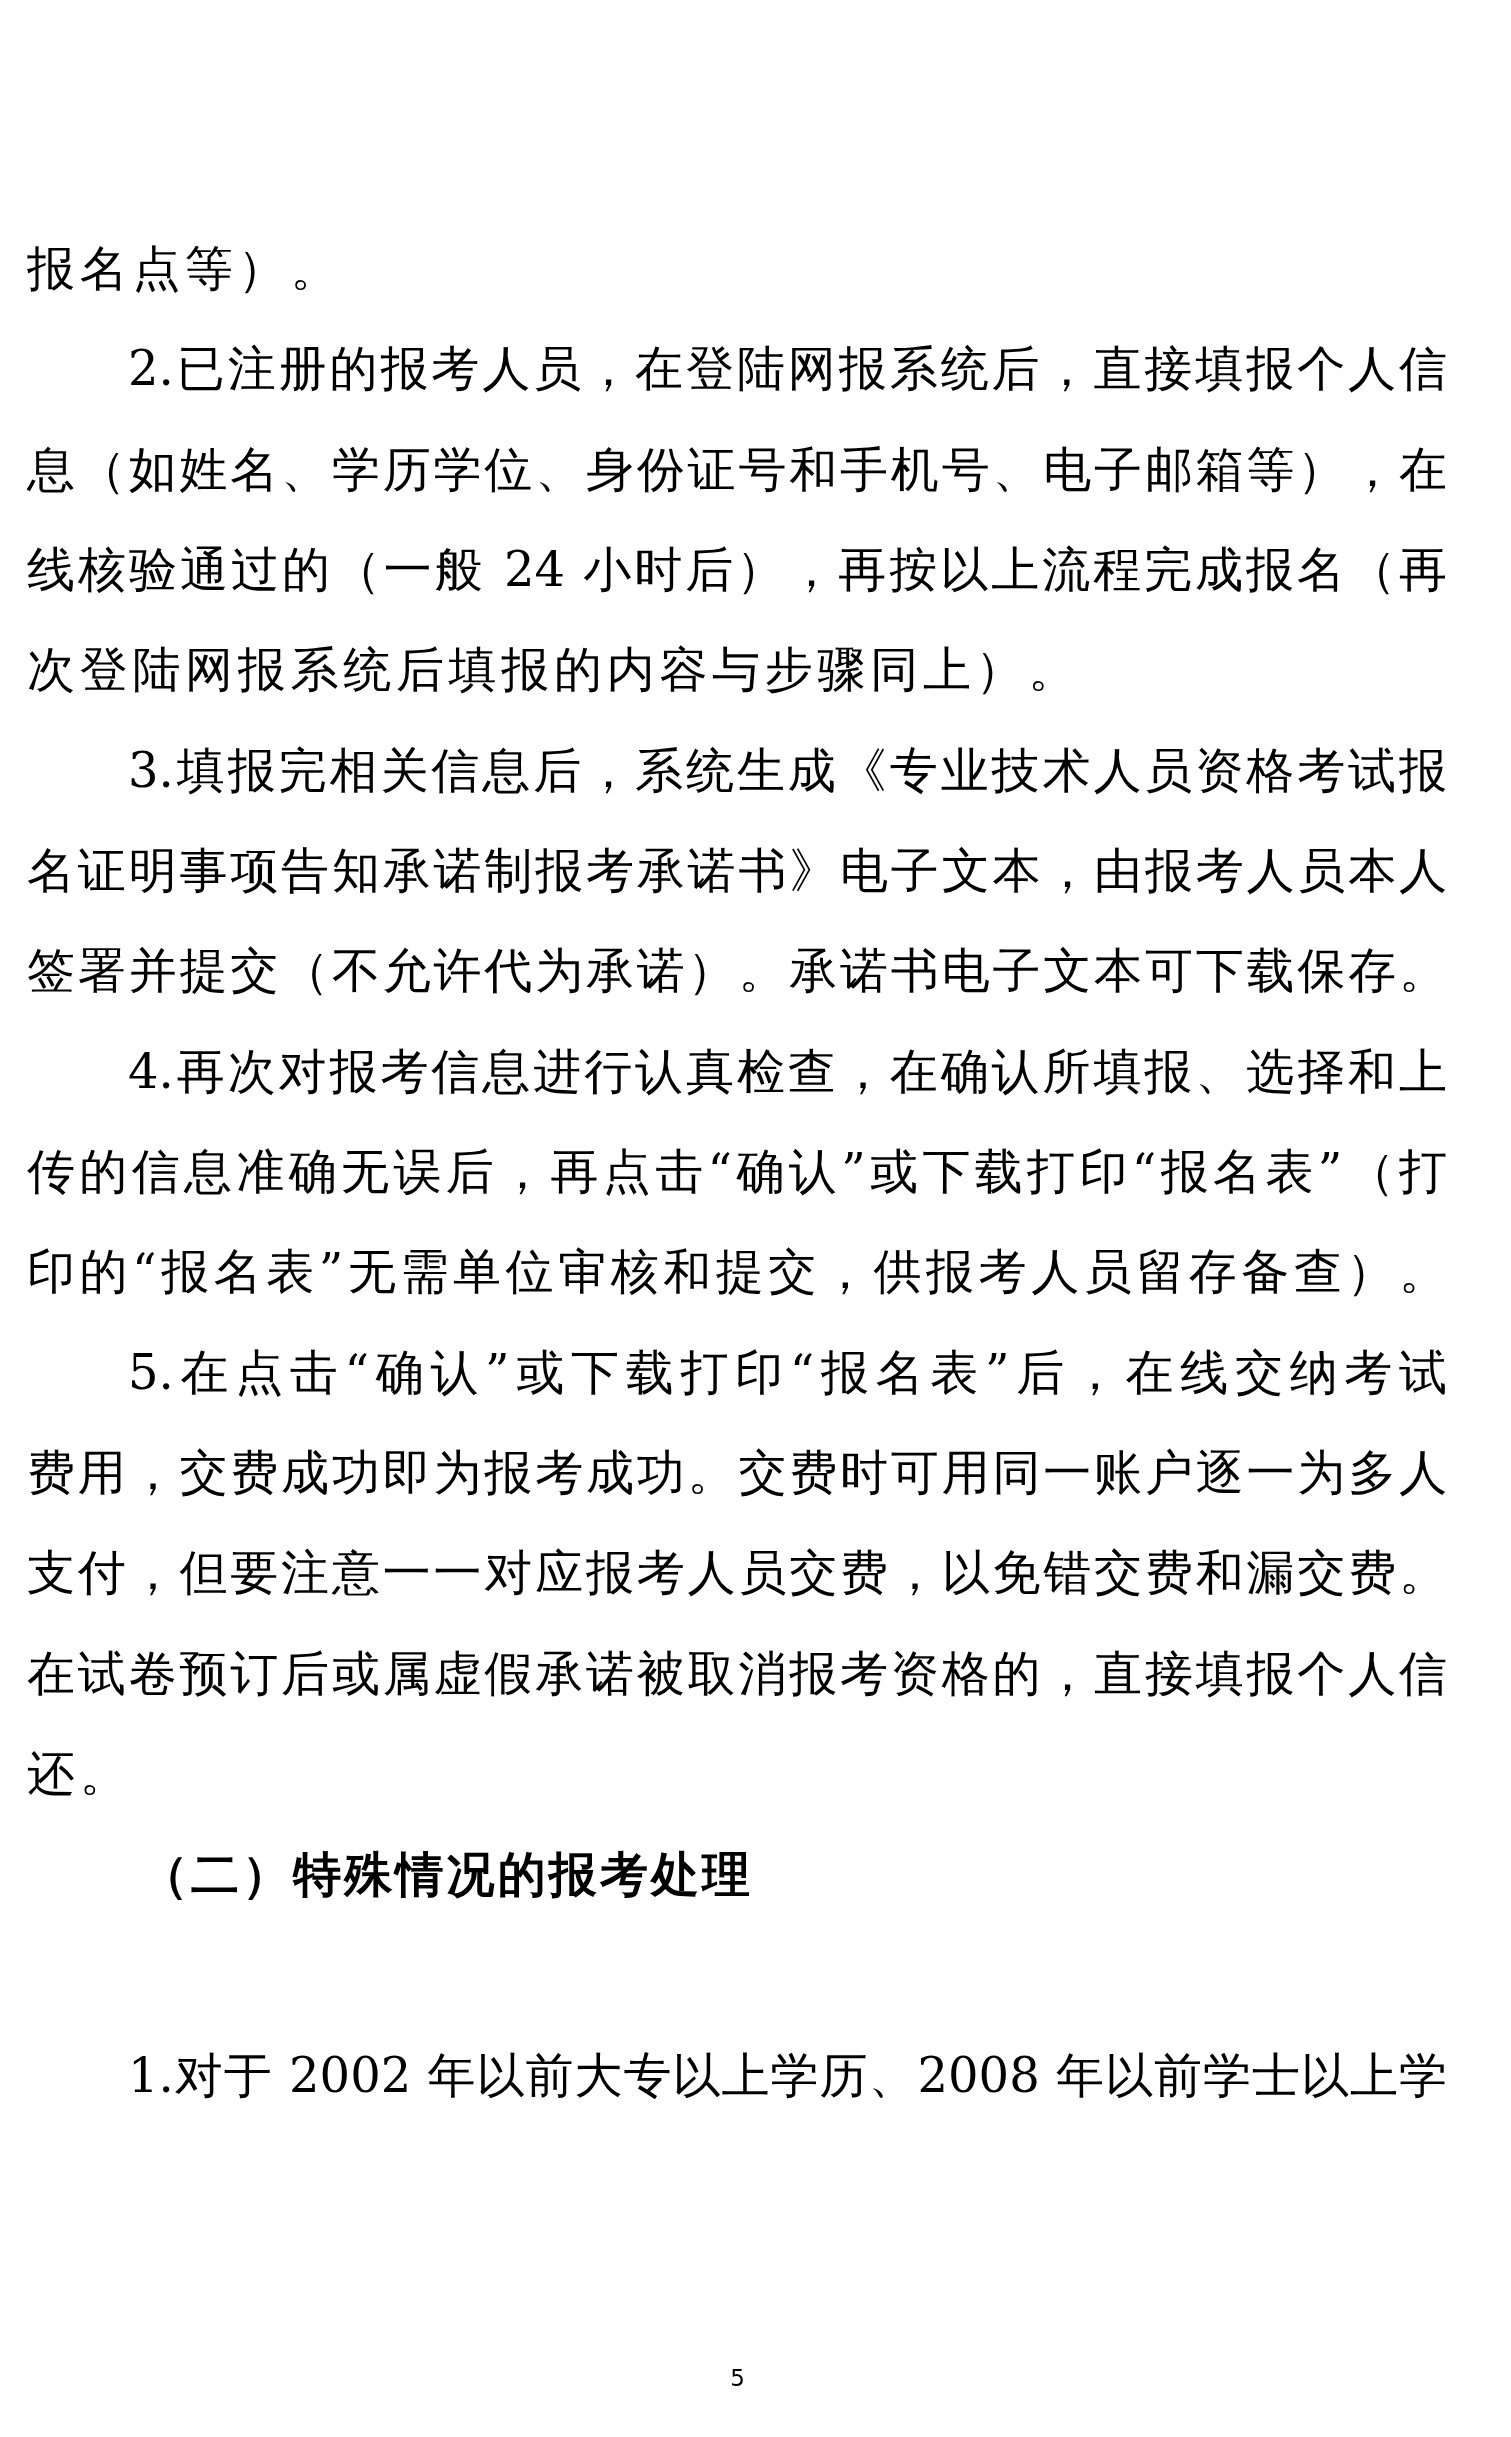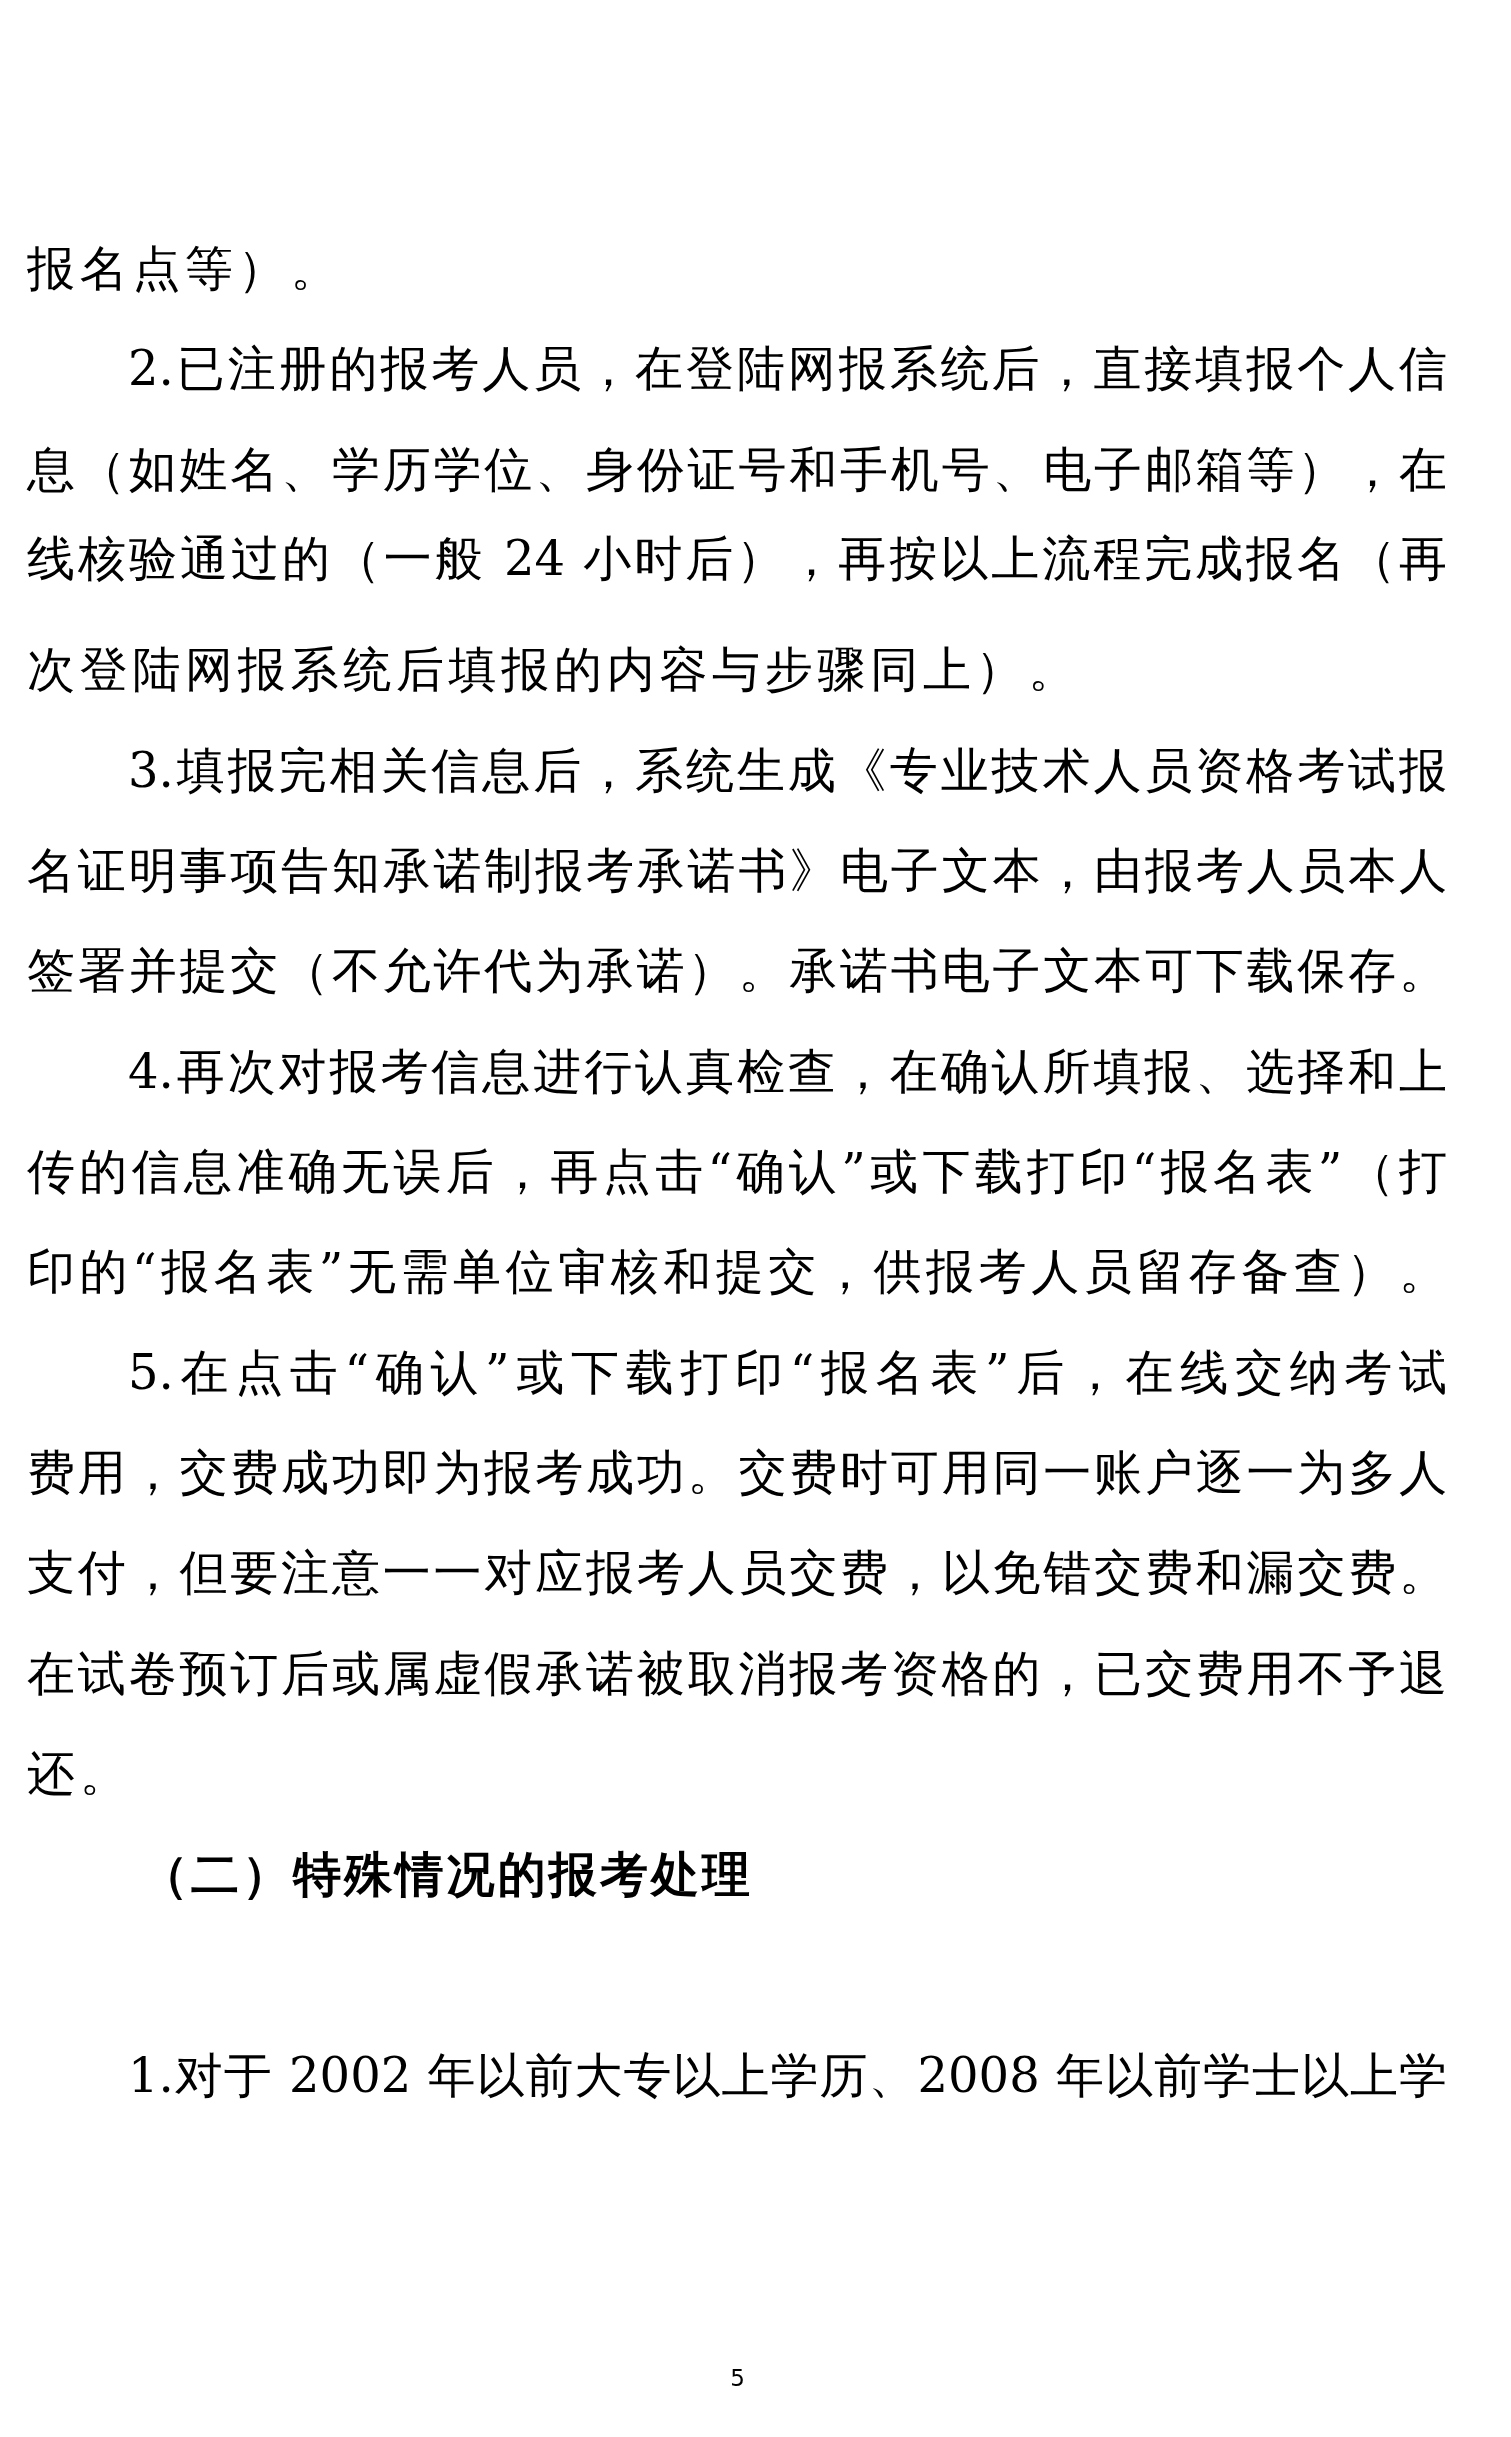"线核验通过的（一般 24 小时后），再按以上流程完成报名（再" div.line { top: 527px -> 538px }
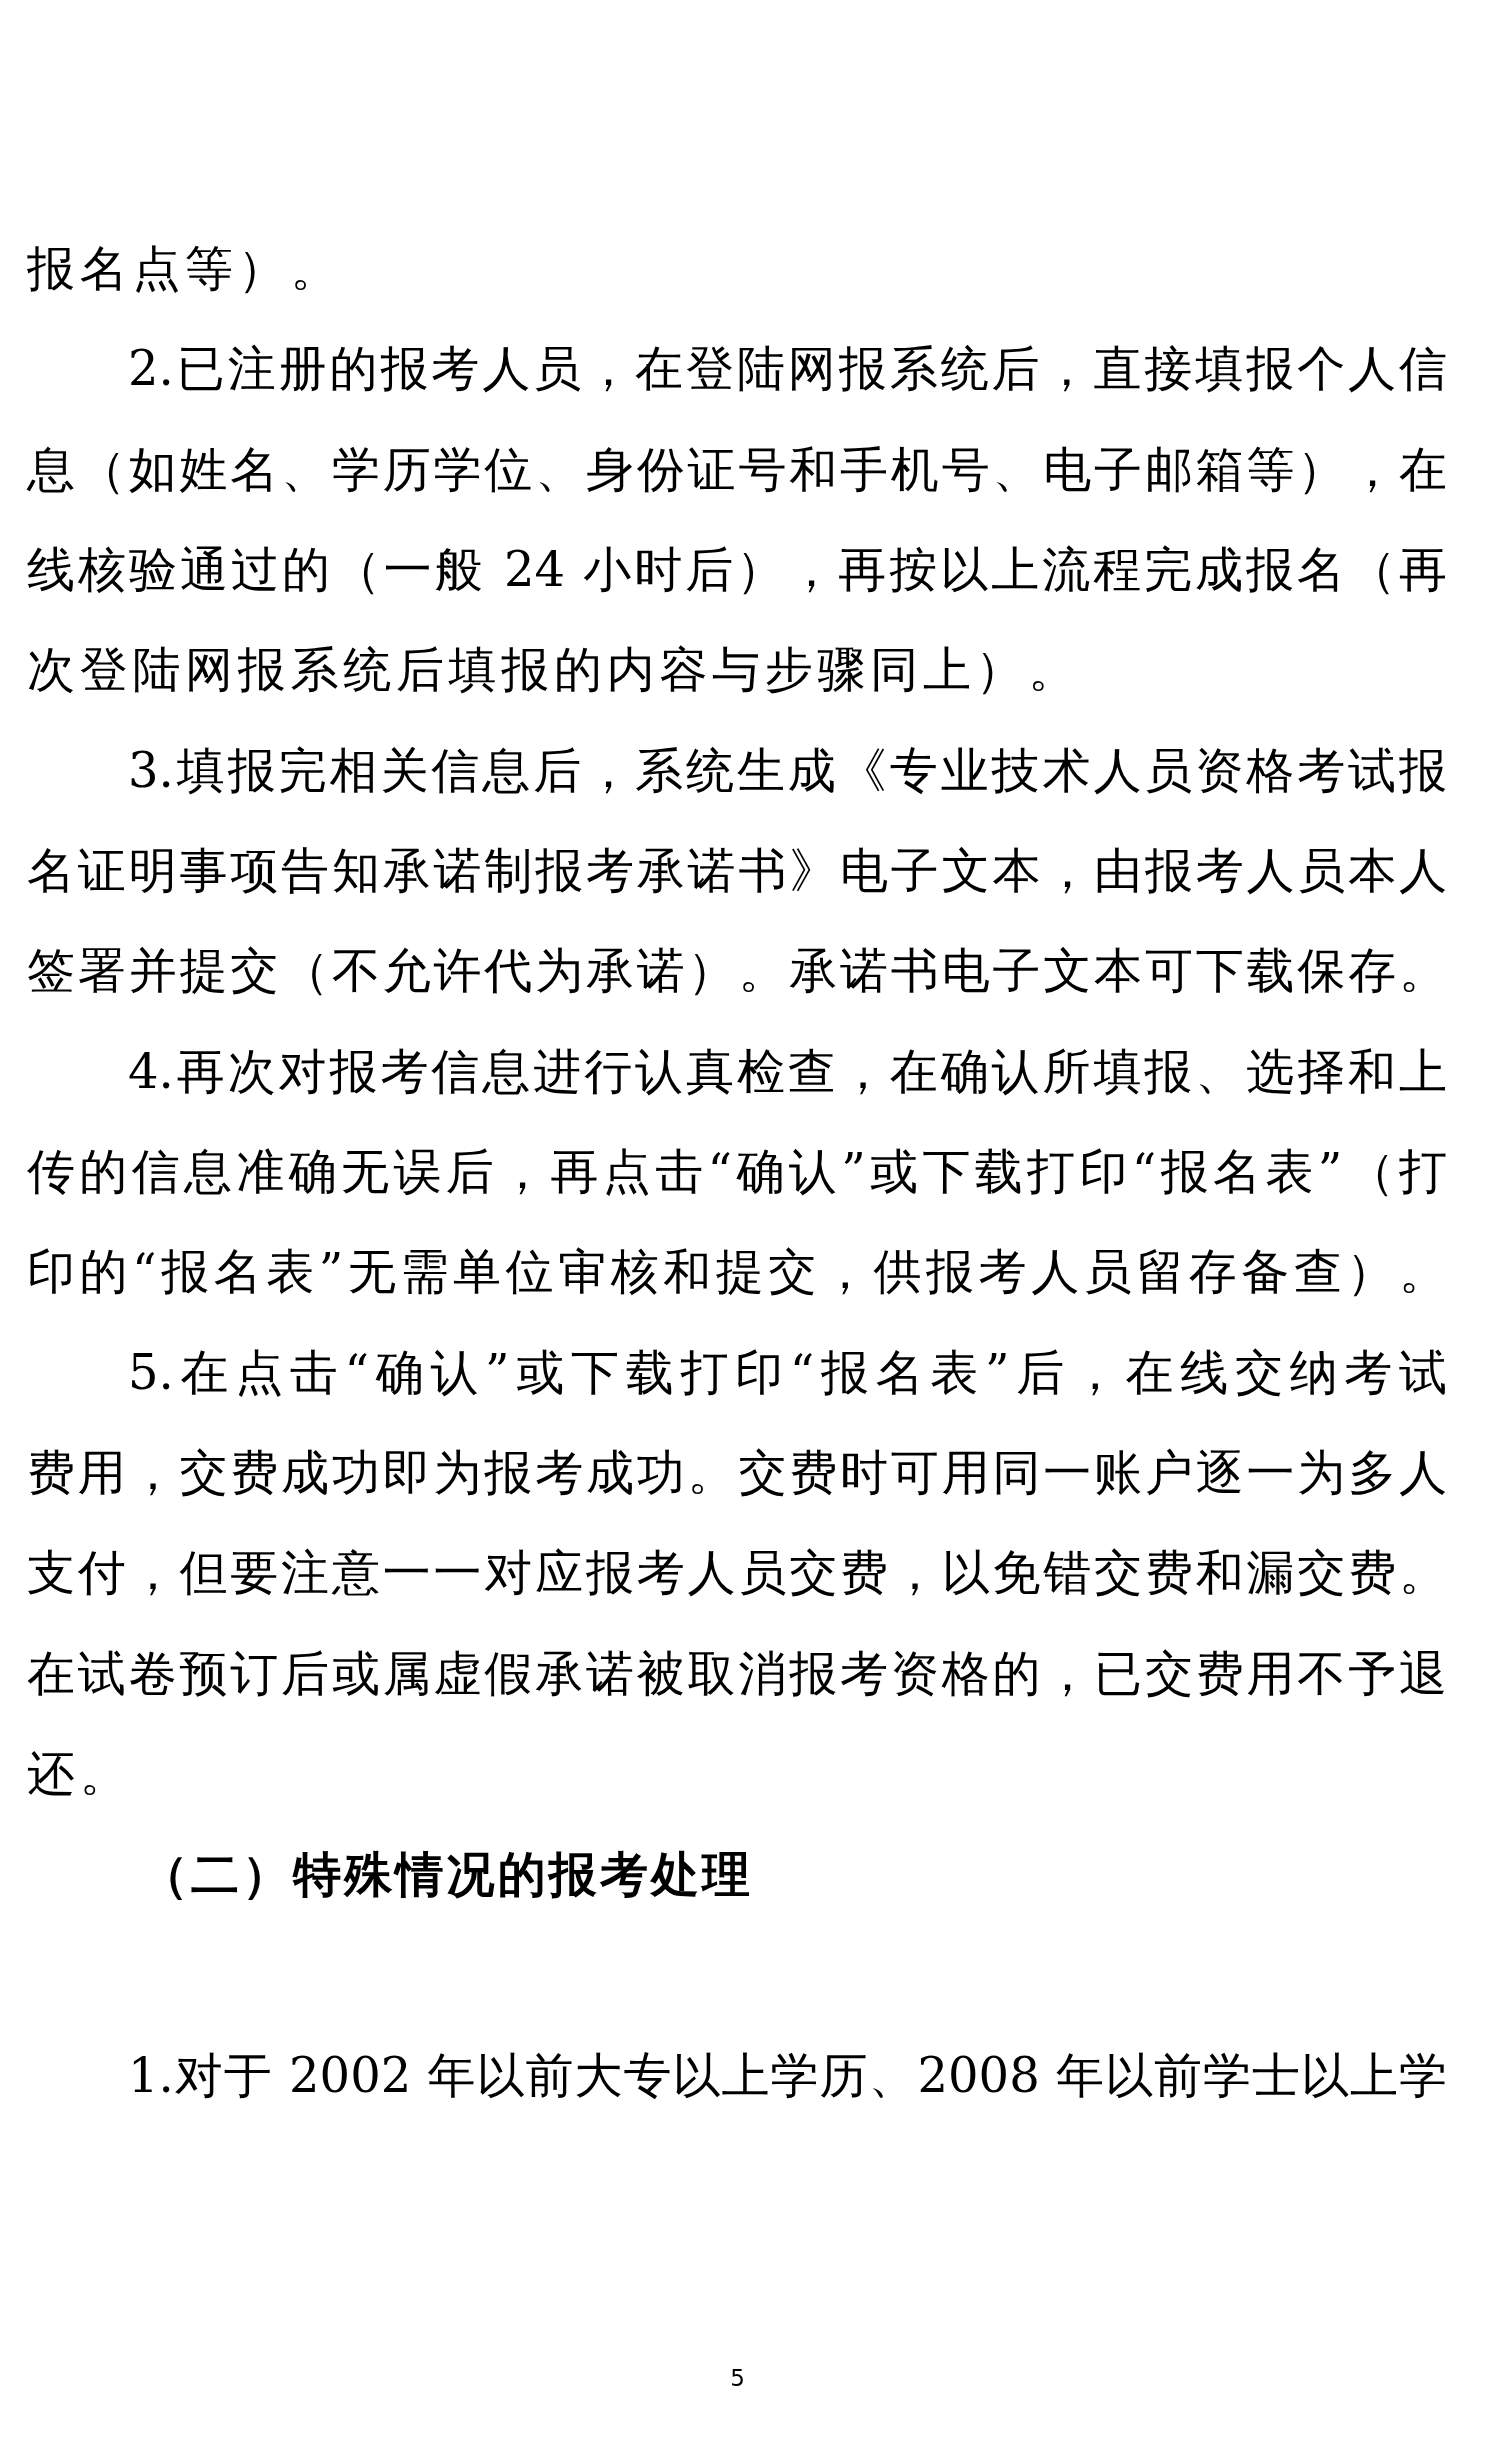"在试卷预订后或属虚假承诺被取消报考资格的，已交费用不予退" div.line { text: 已交费用不予退 -> 直接填报个人信 }
